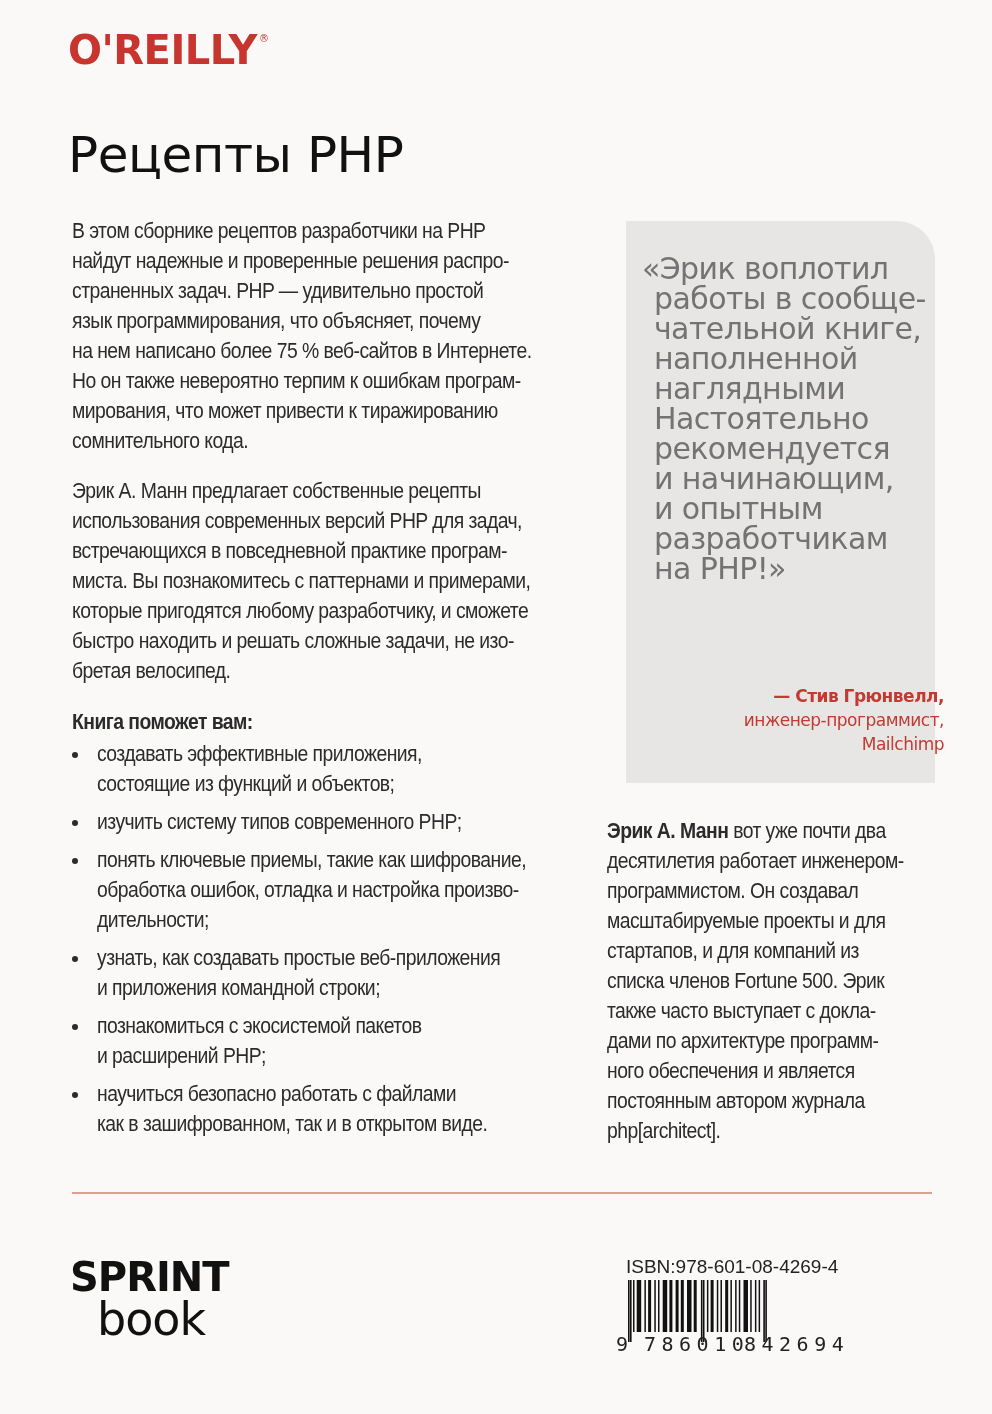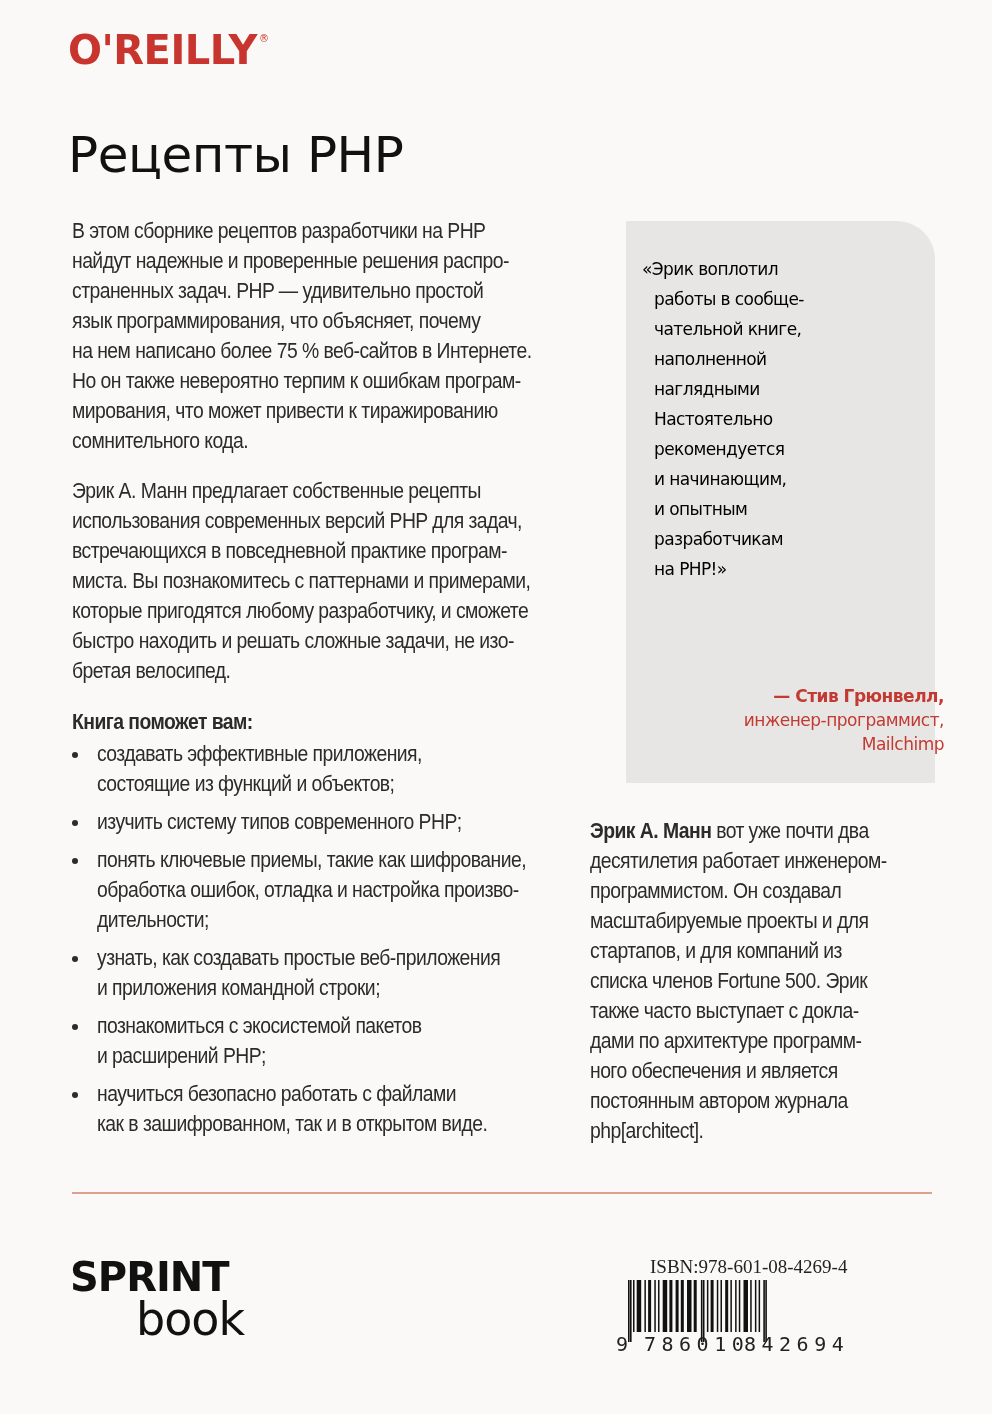"«Эрик воплотил" .quote-text { color: #000000 -> #737373; font-size: 17px -> 30px }
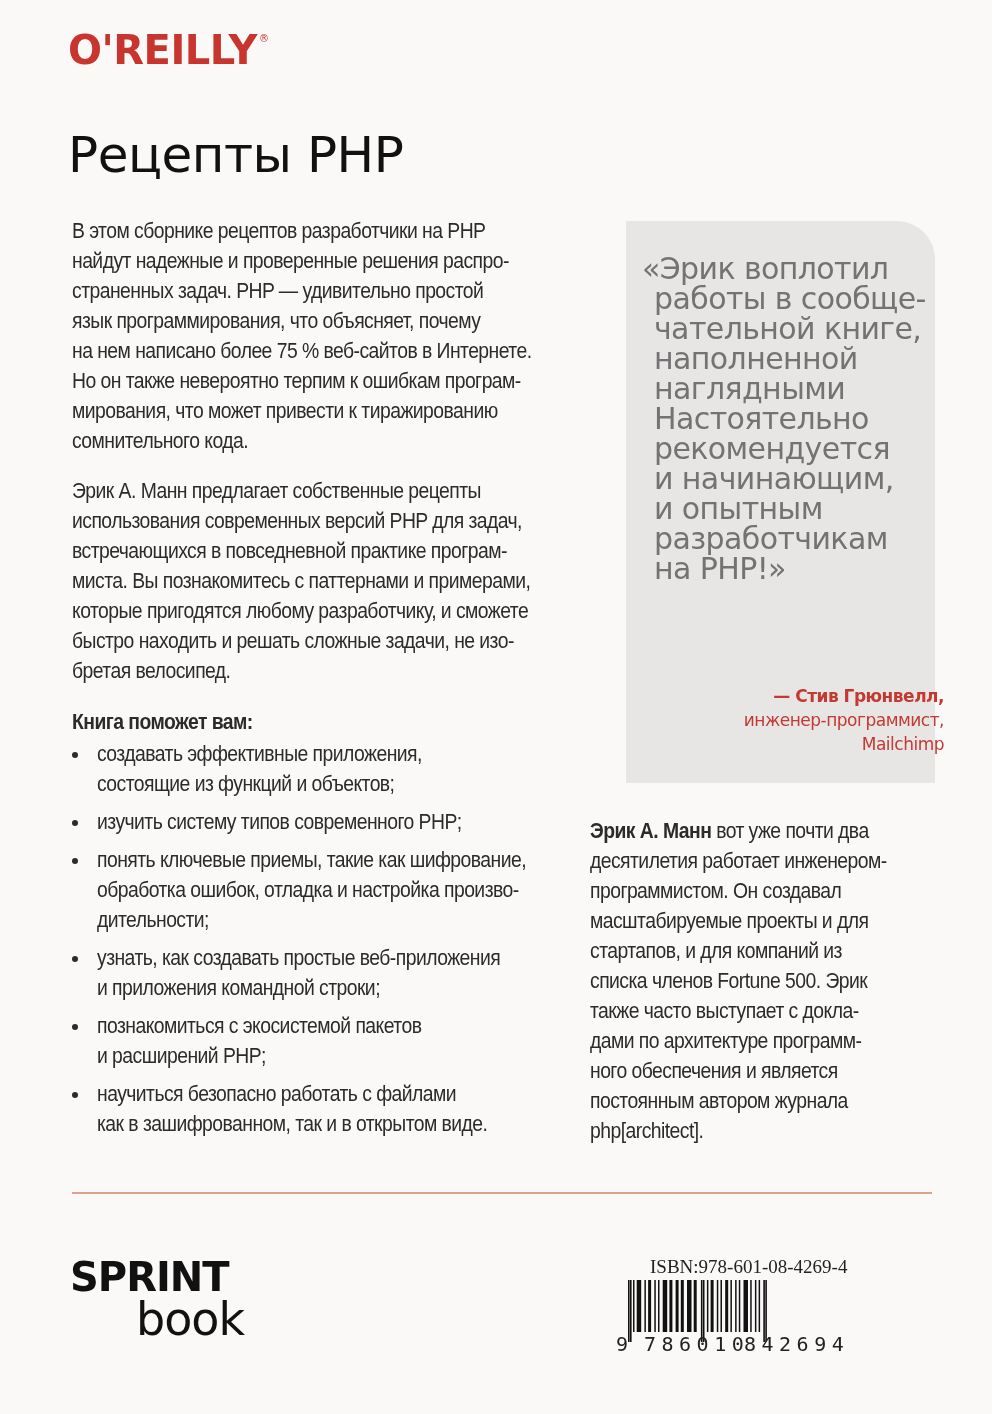"Эрик А. Манн вот уже" .bio { left: 590px -> 607px }
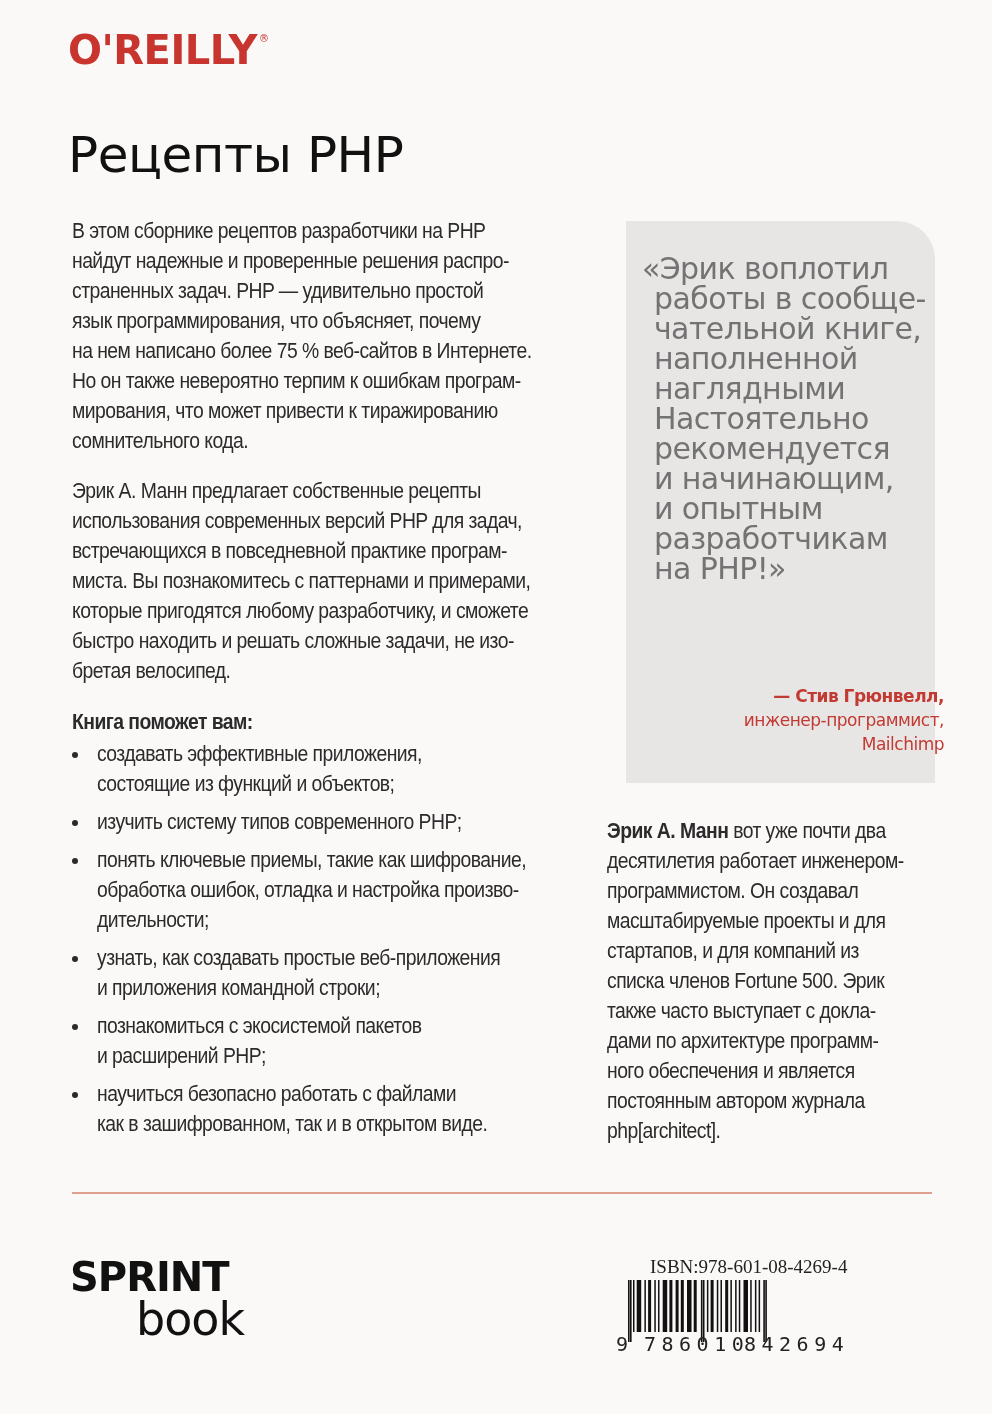"ISBN:978-601-08-4269-4" .isbn-text { font-family: Liberation Serif, serif -> Liberation Sans, sans-serif; margin-left: 24px -> none }
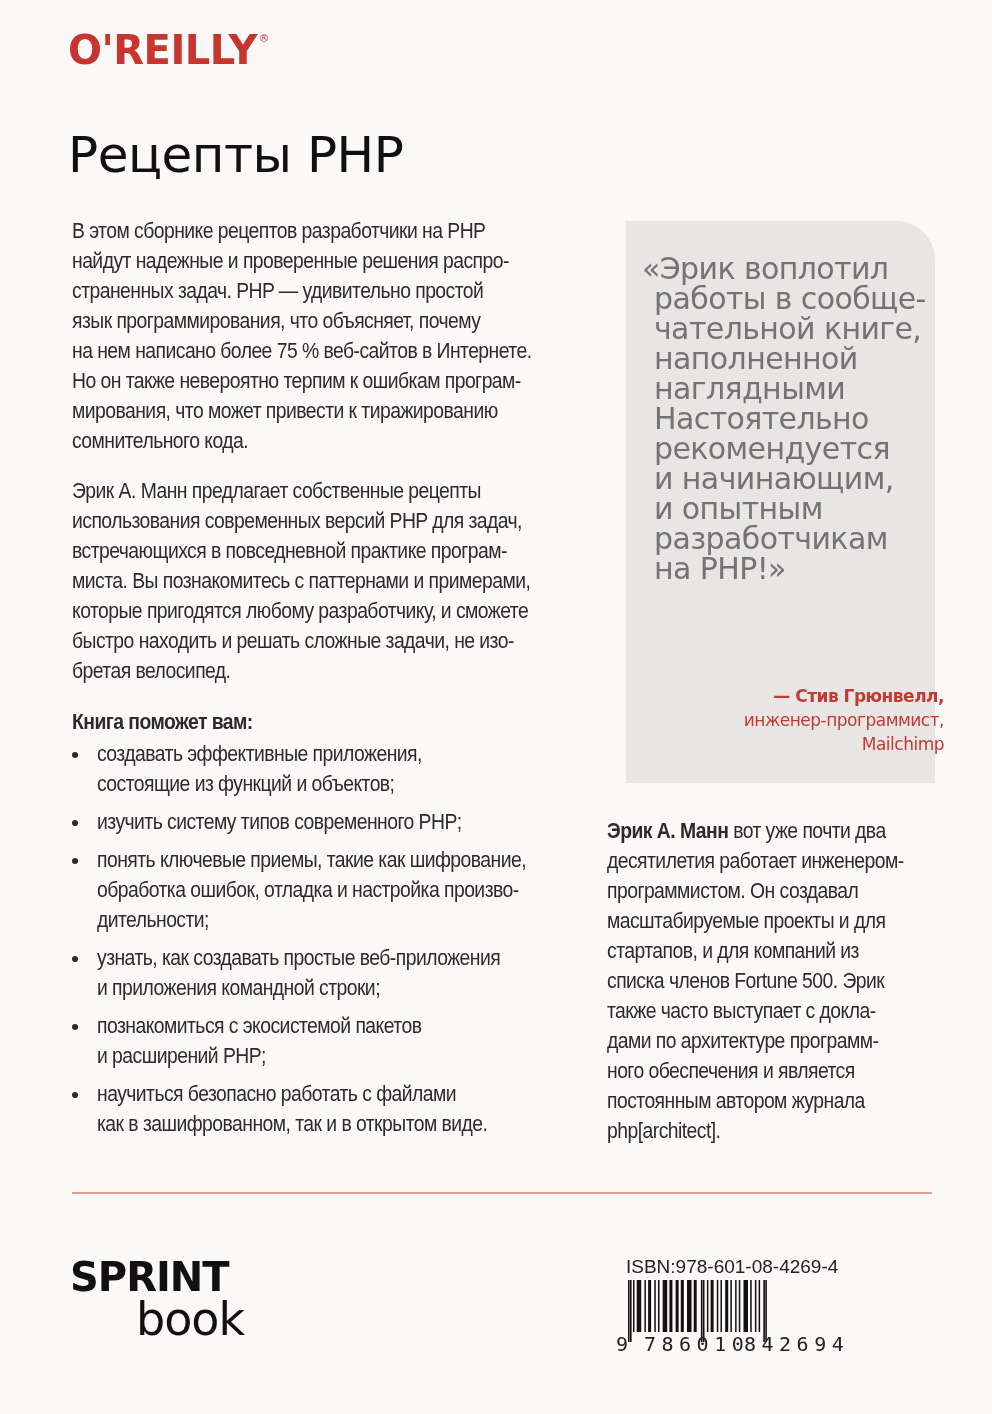"book" .sprint .bottom { margin-left: 66px -> 27px }
